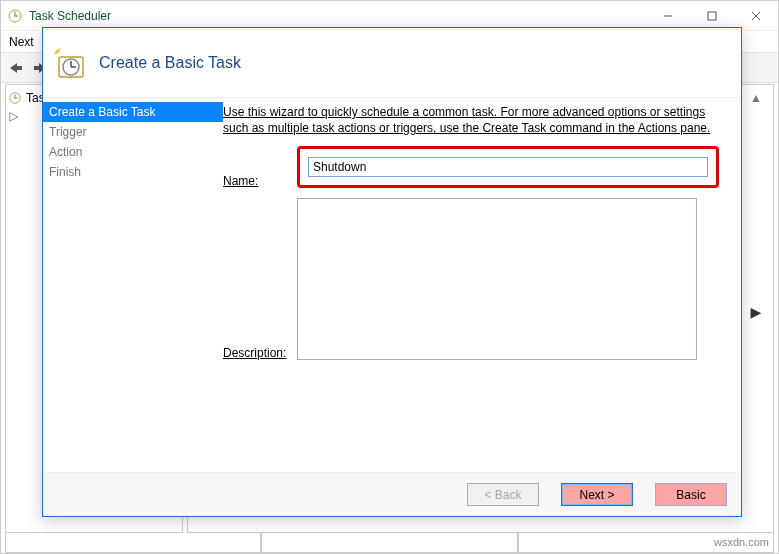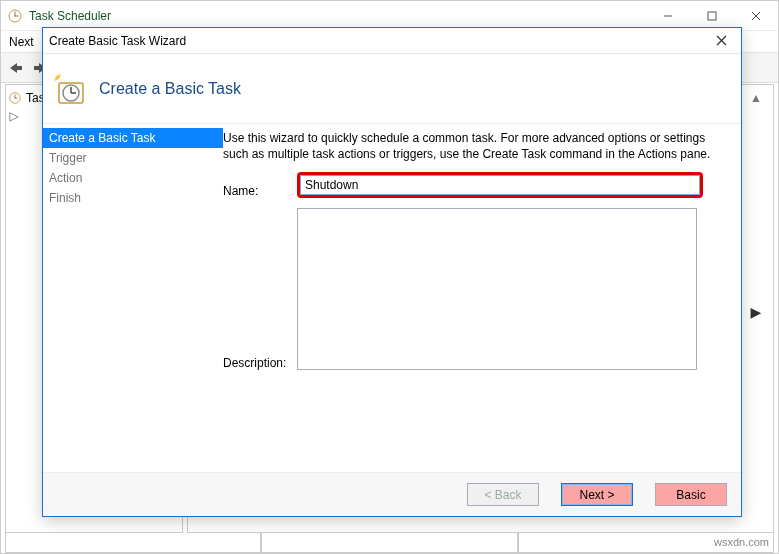"Create Basic Task Wizard" div.wiz-titlebar { html: <div> <span>Create Basic Task Wizard</span> <div> <svg> <line></line> <line></line> </svg> </div> </div> -> none }
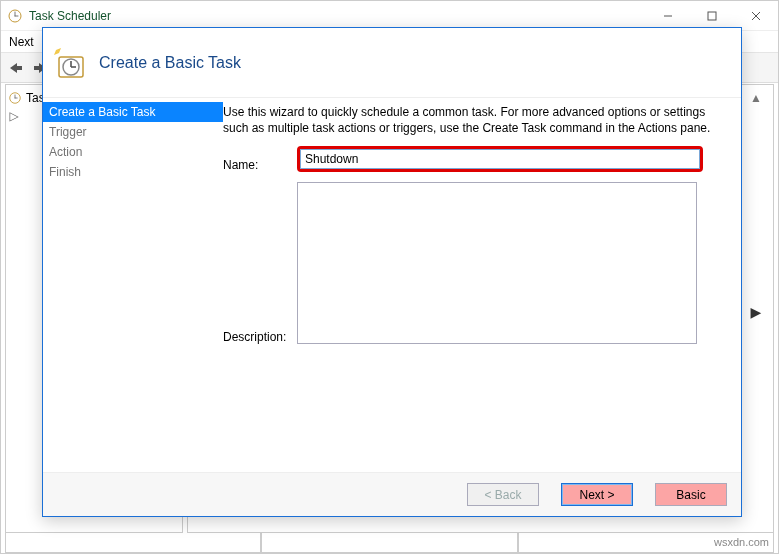"Use this wizard to quickly" .wiz-form { text-decoration: none -> underline }
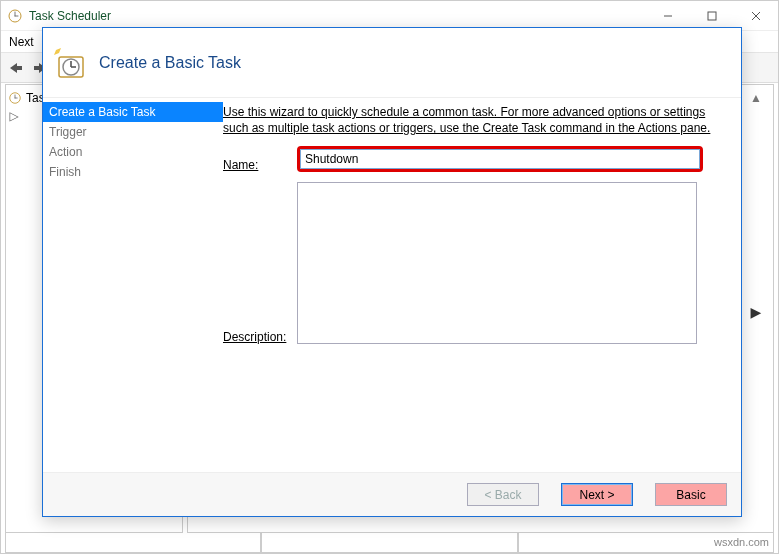"Shutdown" .name-highlight { padding: 0 -> 8px }
